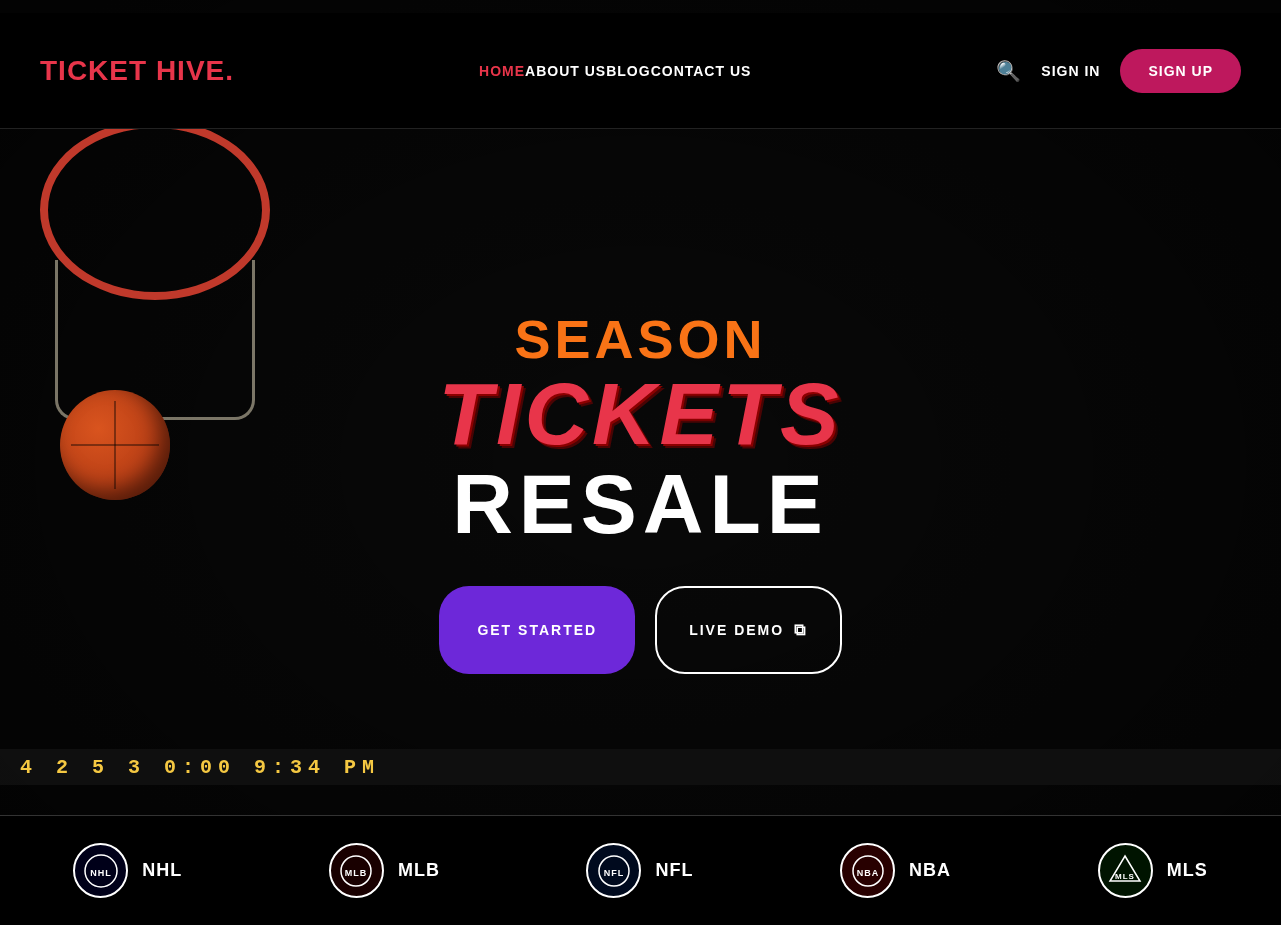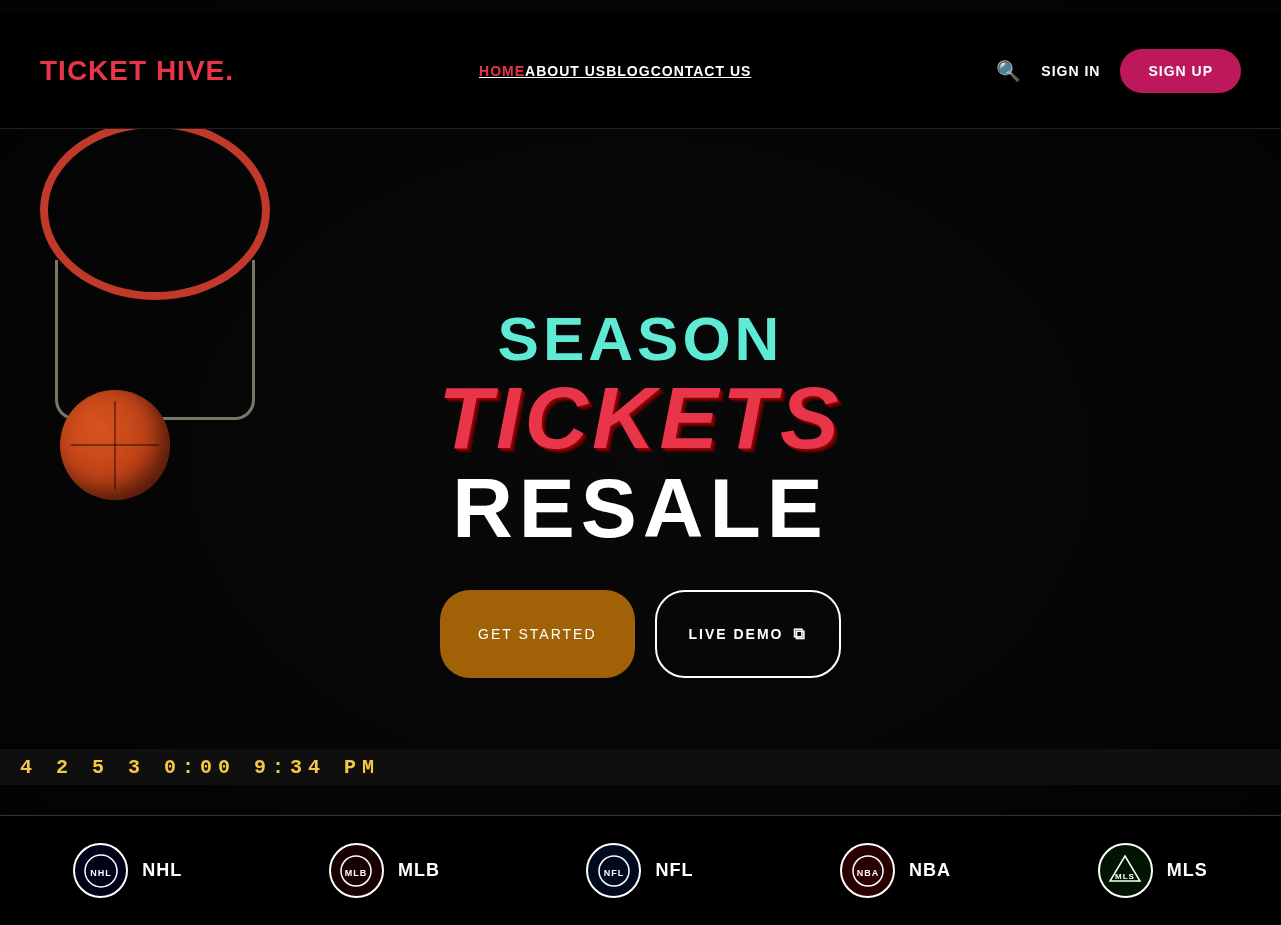"HOME" .nav-links { text-decoration: underline -> none }
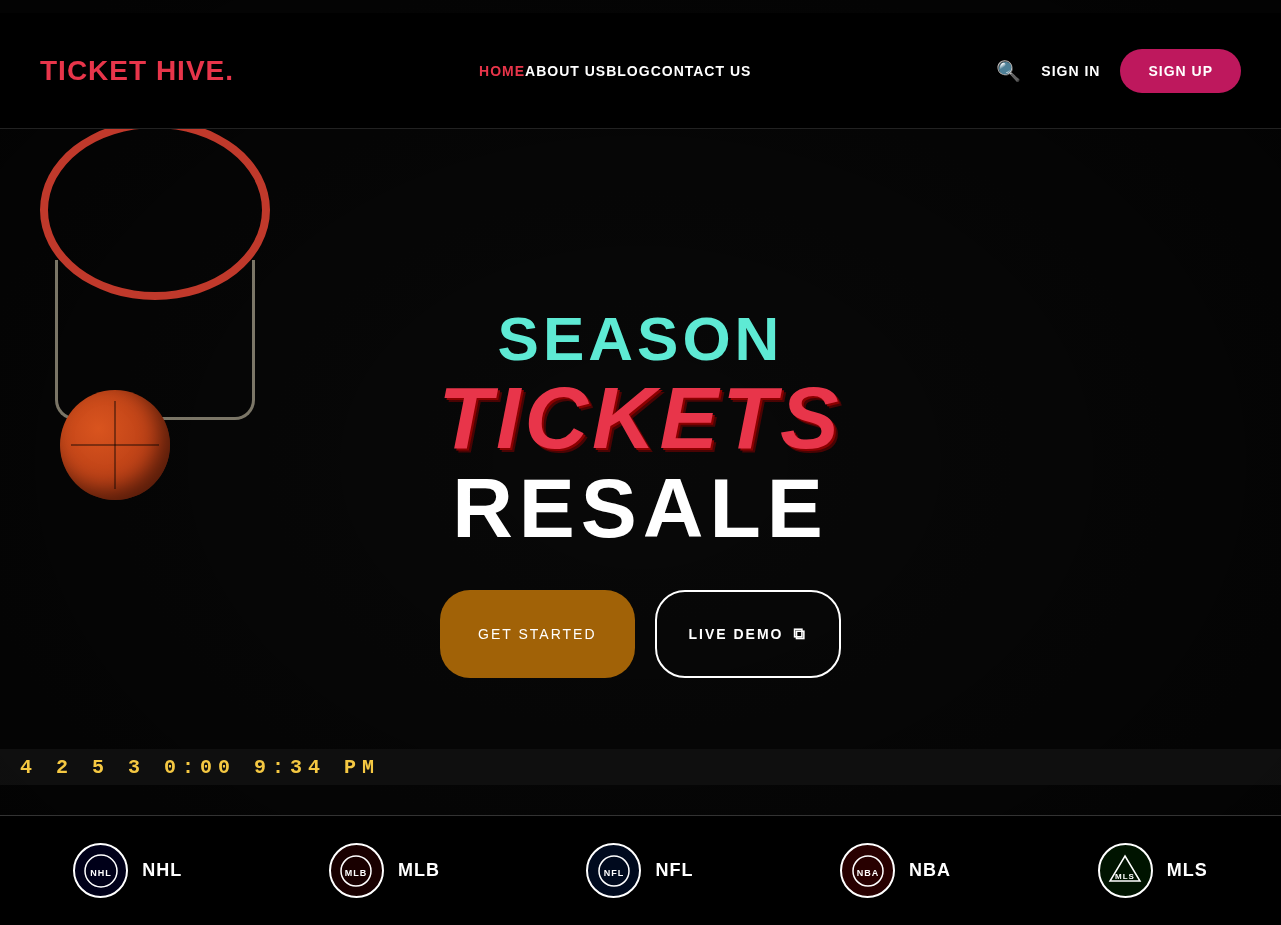"SEASON" .hero-title-season { color: #5eead4 -> #f97316; font-size: 62px -> 54px }
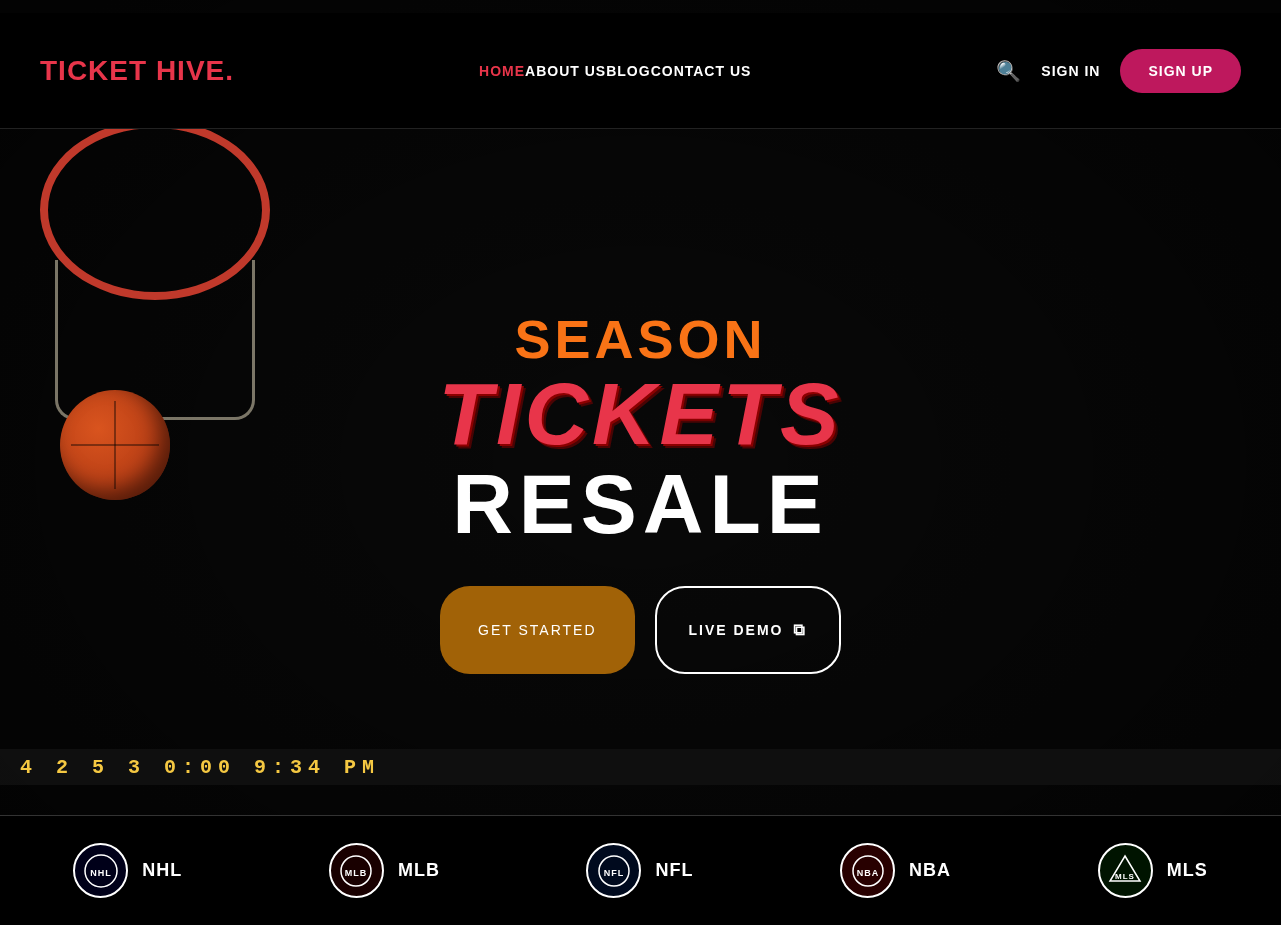"GET STARTED" .btn-get-started { background: #a16207 -> #6d28d9; font-weight: 400 -> 700 }
